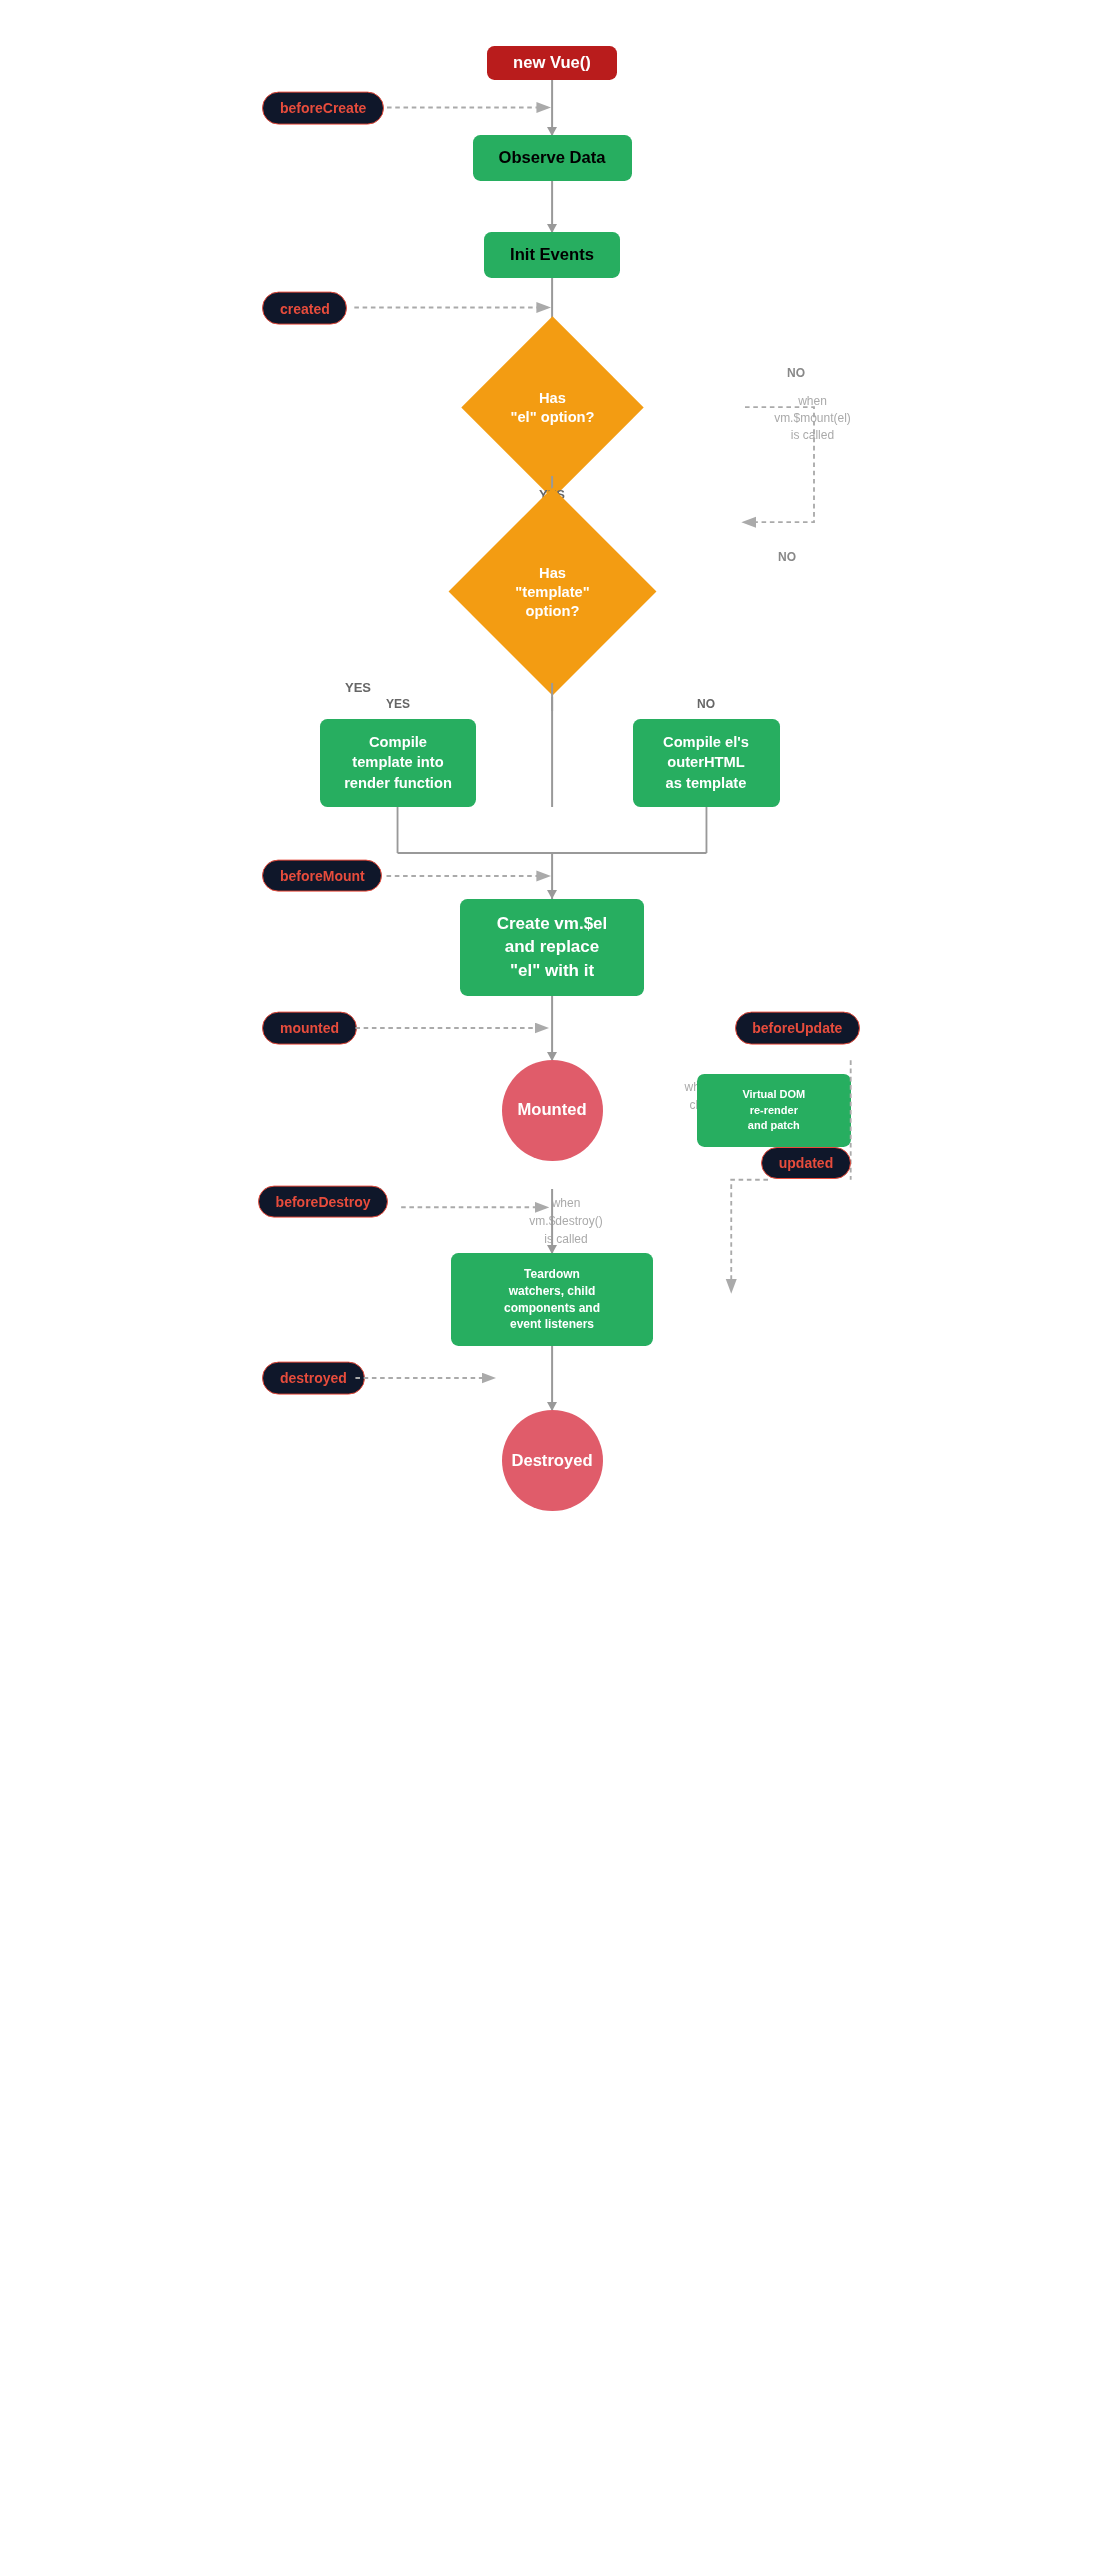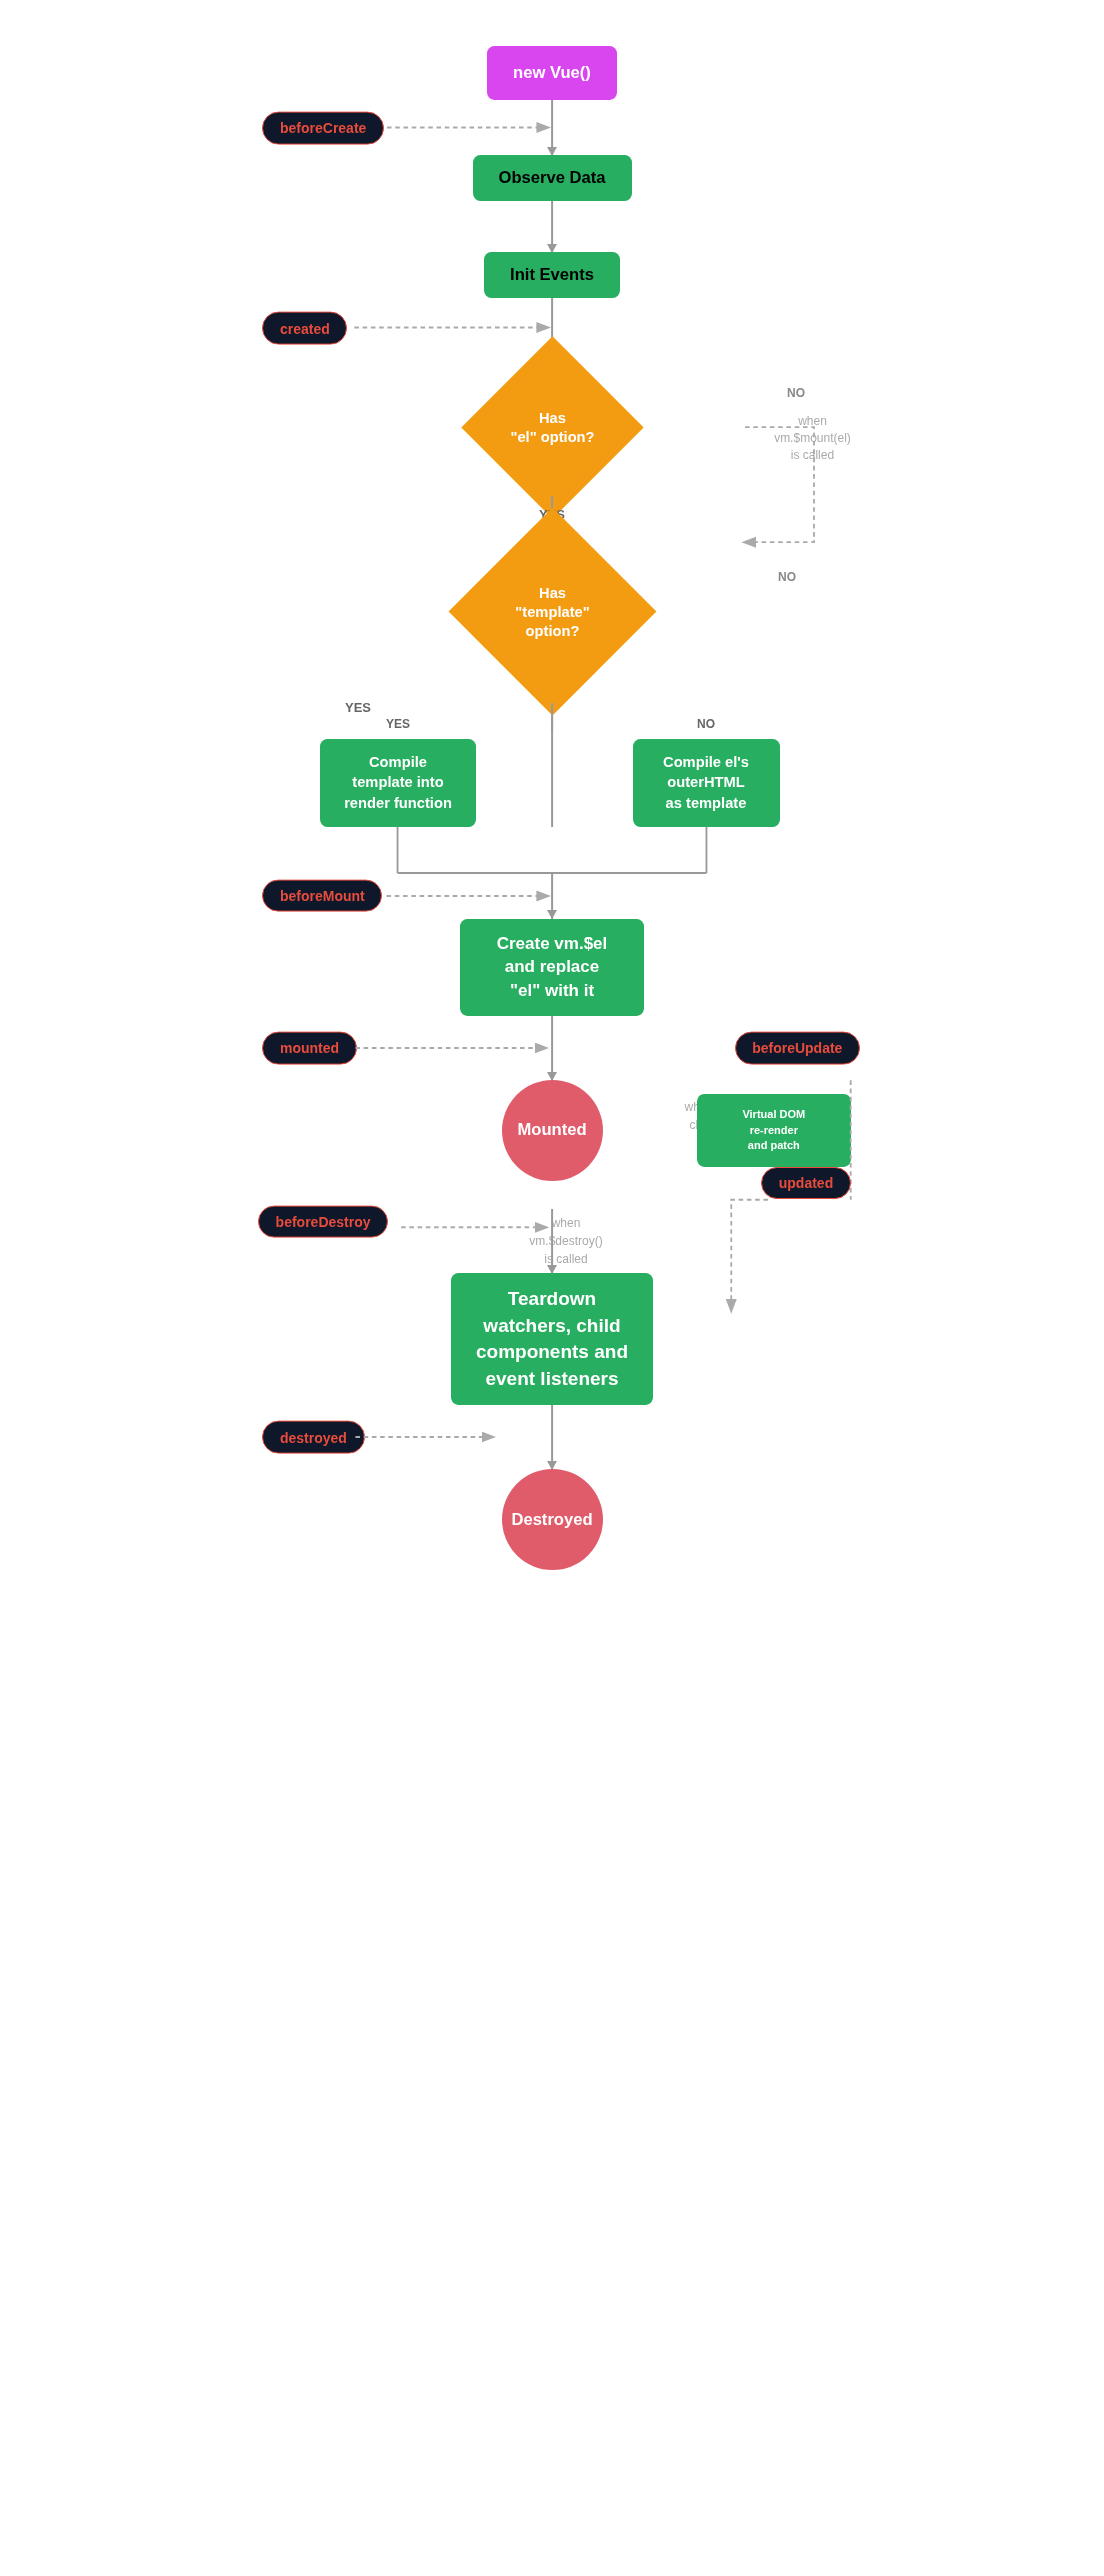"new Vue()" .box-dark { background: #d946ef -> #b91c1c; padding: 17px 26px -> 7px 26px }
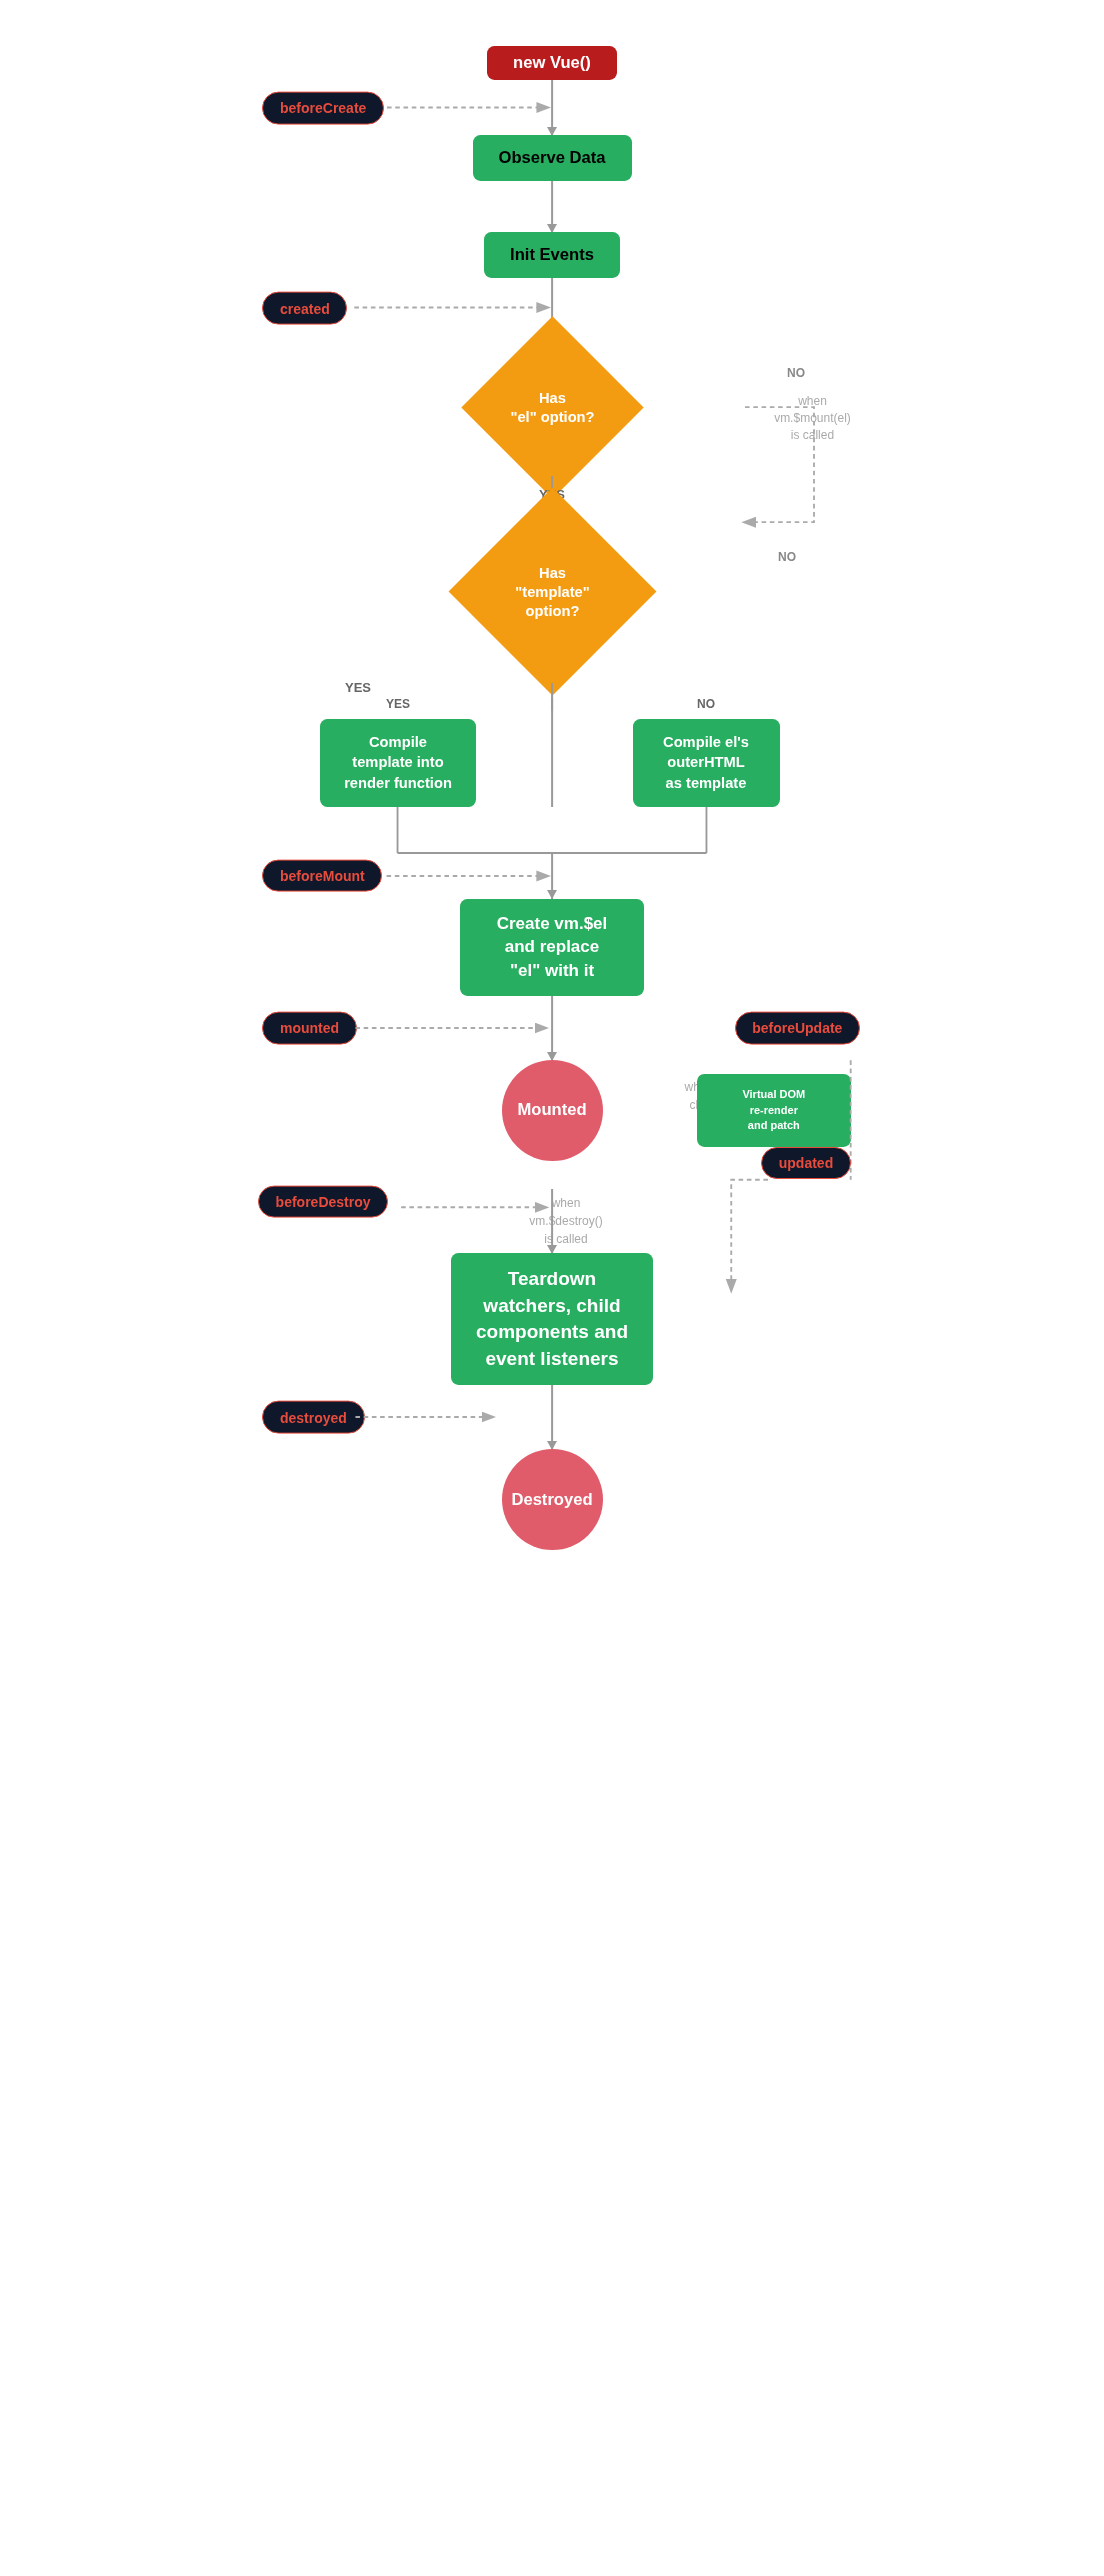"Teardown" div.box-green-sm { font-size: 19px -> 12px }
